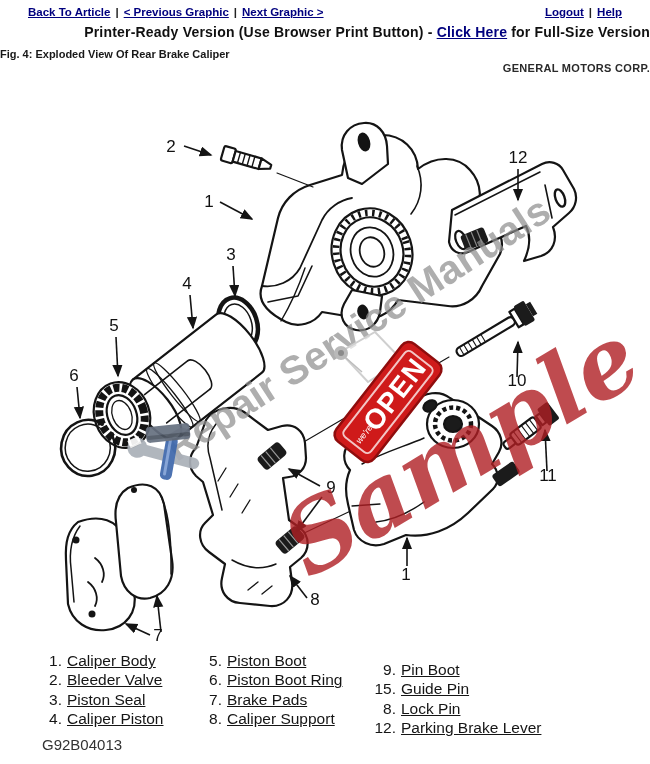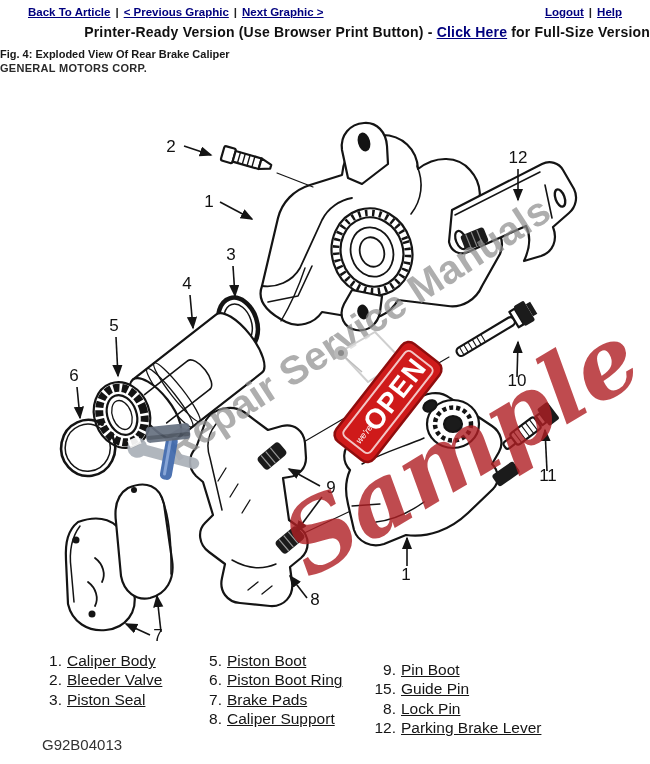"GENERAL MOTORS CORP." .company { text-align: left -> right }
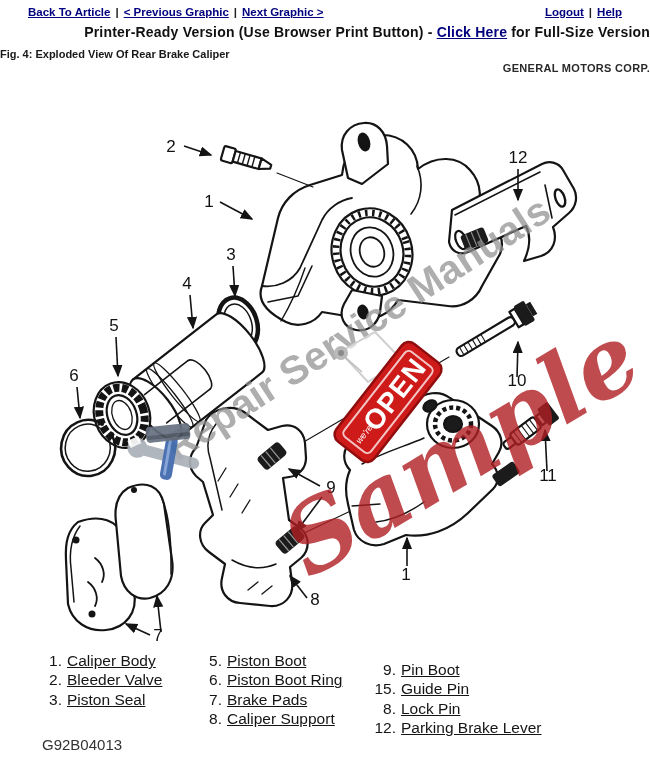"4. Caliper Piston" div.lrow { html: none -> <div><span>4.</span><span>Caliper Piston</span></div> }
